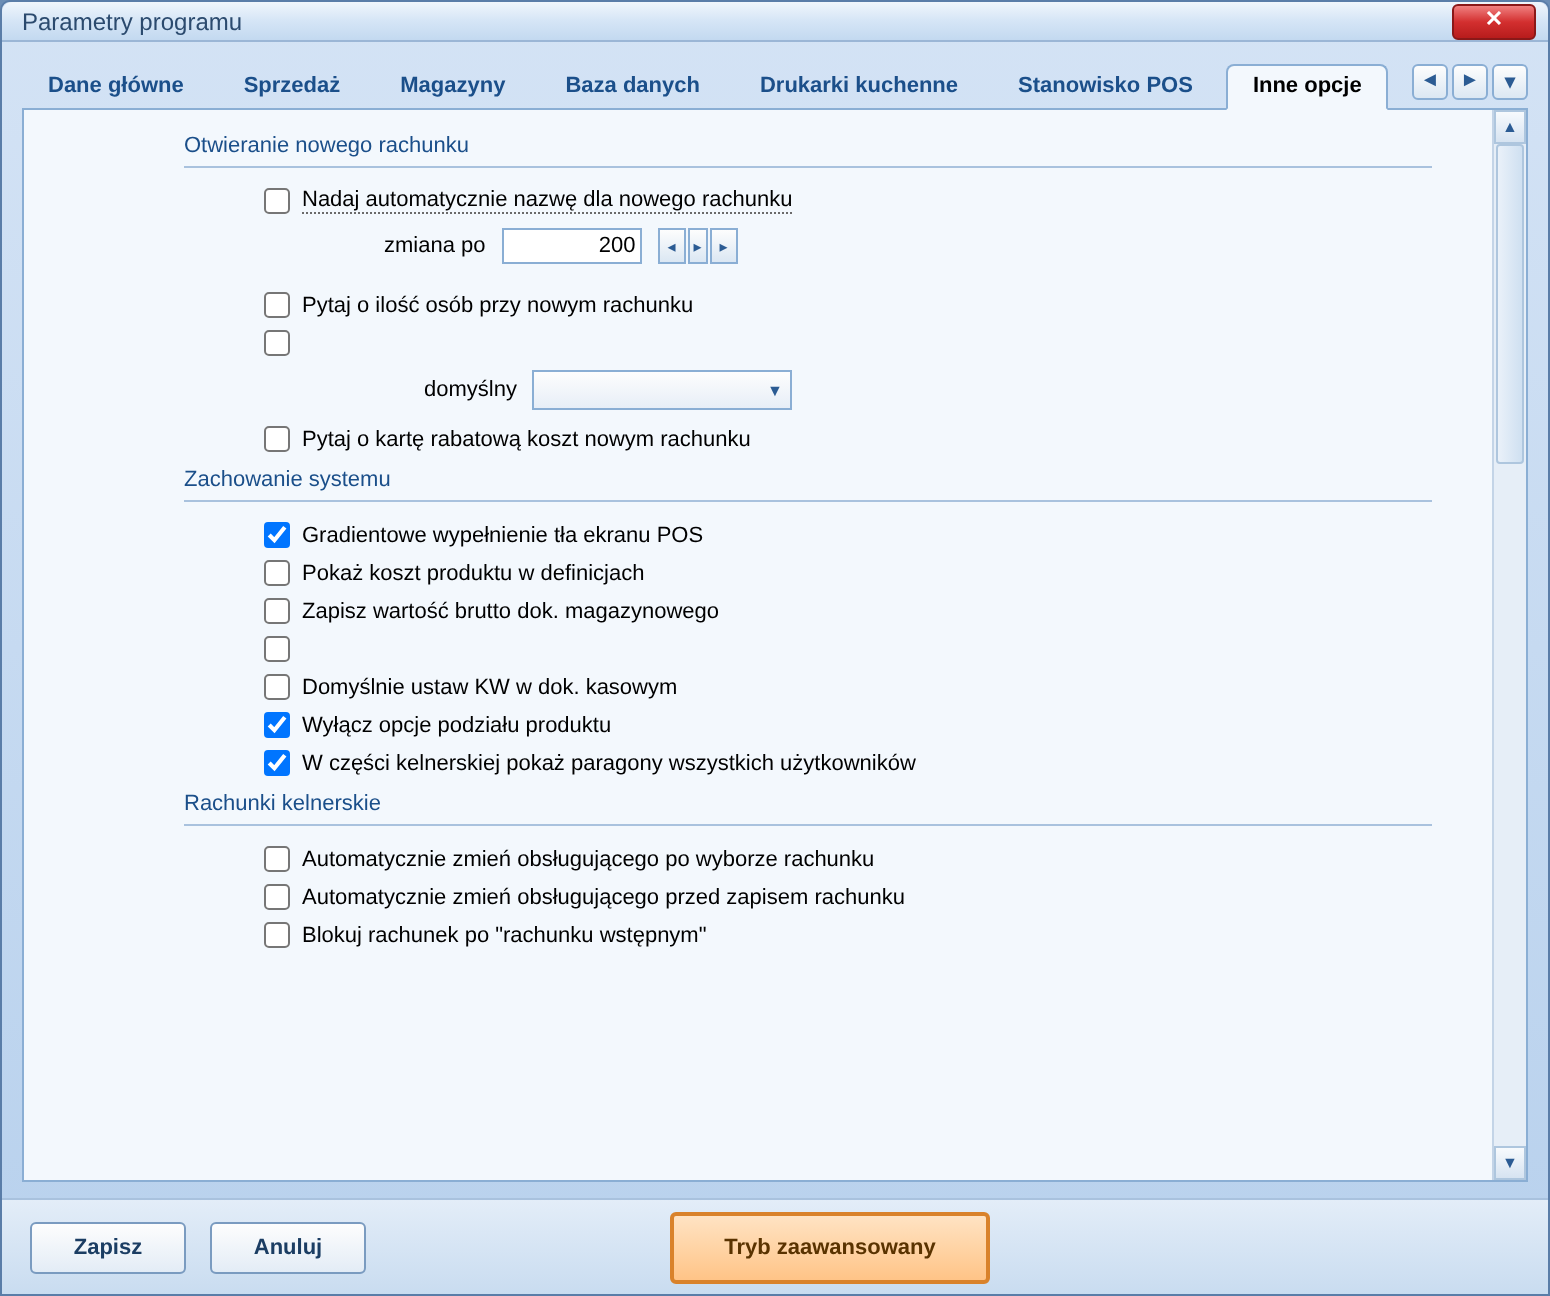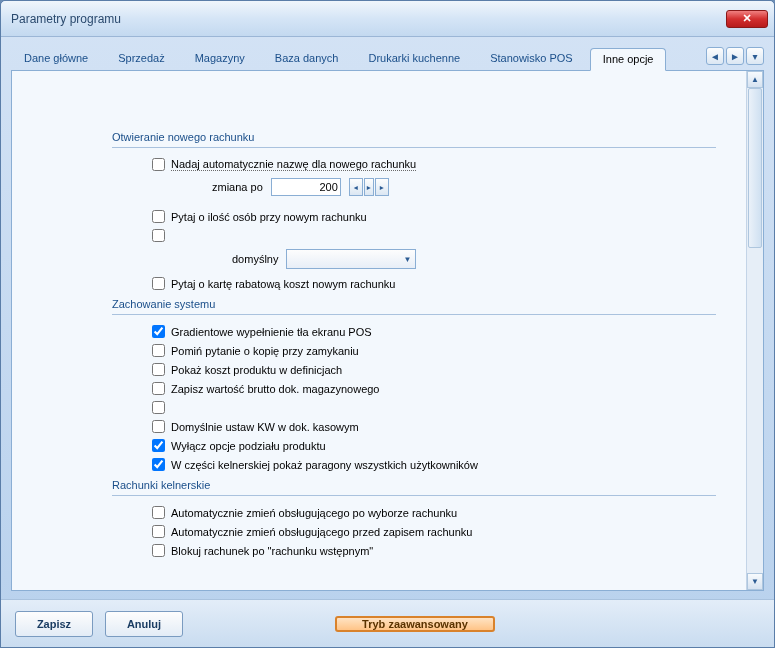"Parametry programu" .titlebar { height: 36px -> 20px }
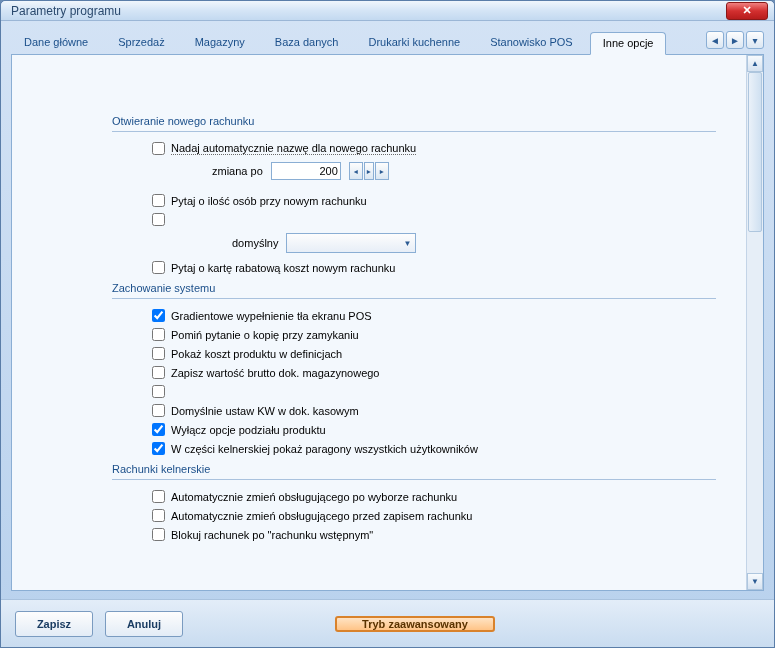"Dane główne" .tabbar { align-items: flex-start -> center; font-weight: none -> bold }
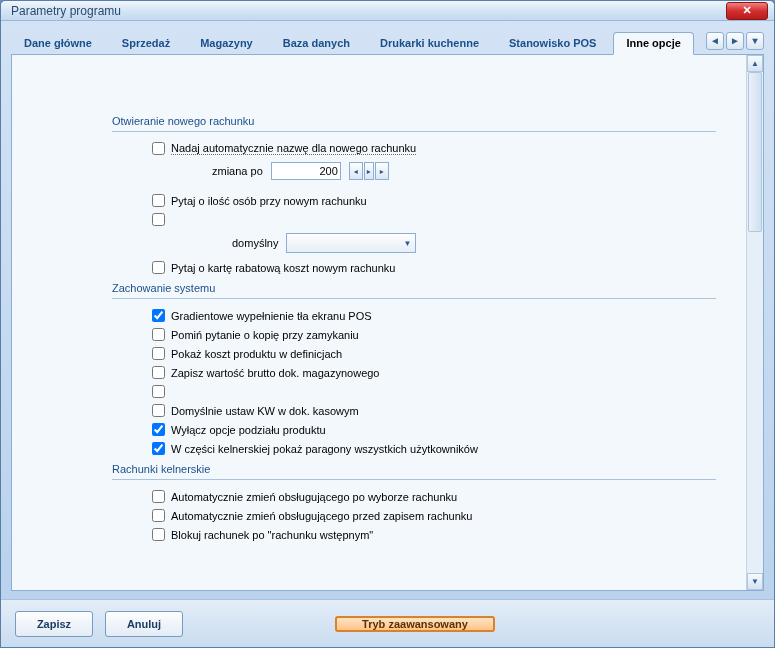"Otwieranie nowego rachunku" .scroll-area { margin-top: 48px -> none; padding: 8px 0 8px 100px -> 8px 0 8px 80px }
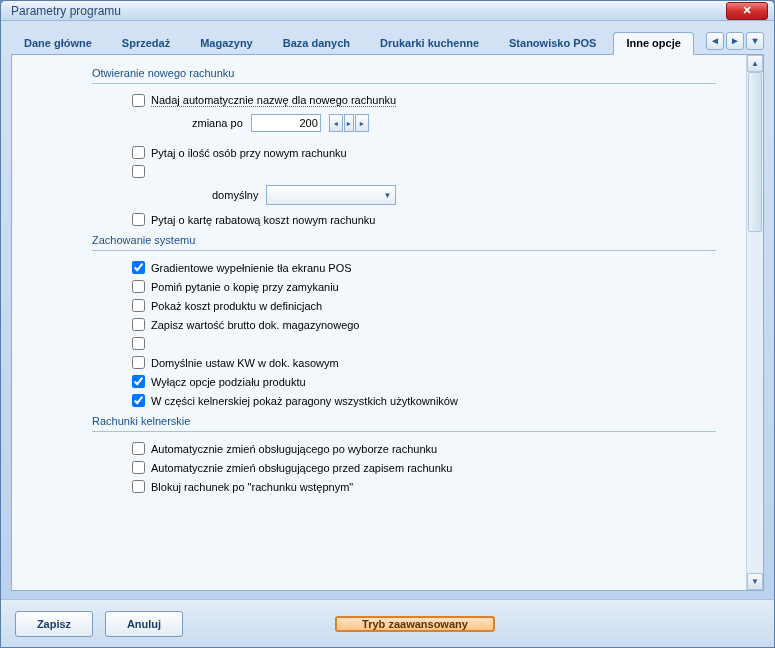"Pomiń pytanie o kopię przy" div.row { html: <div> <input> <span>Pomiń pytanie o kopię przy zamykaniu</span> </div> -> none }
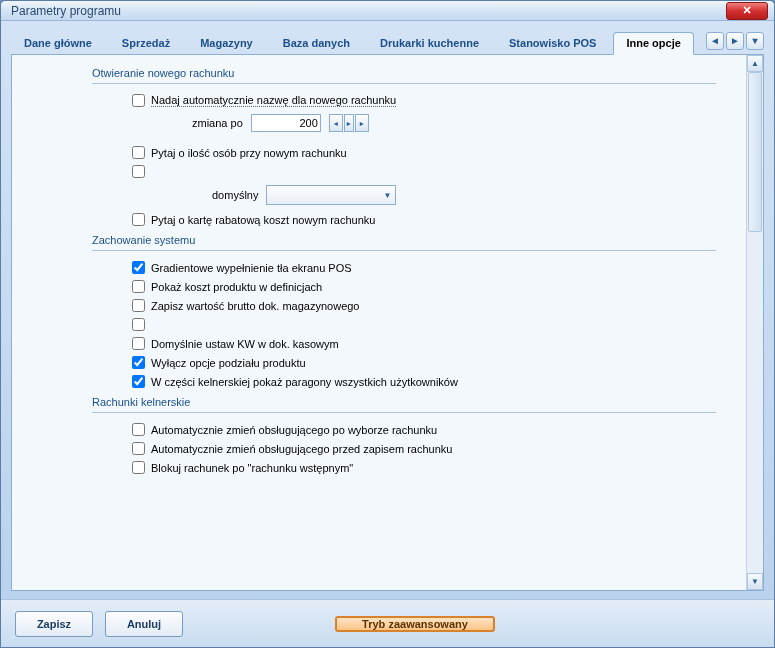"Tryb zaawansowany" .btn-adv { height: 16px -> 36px }
